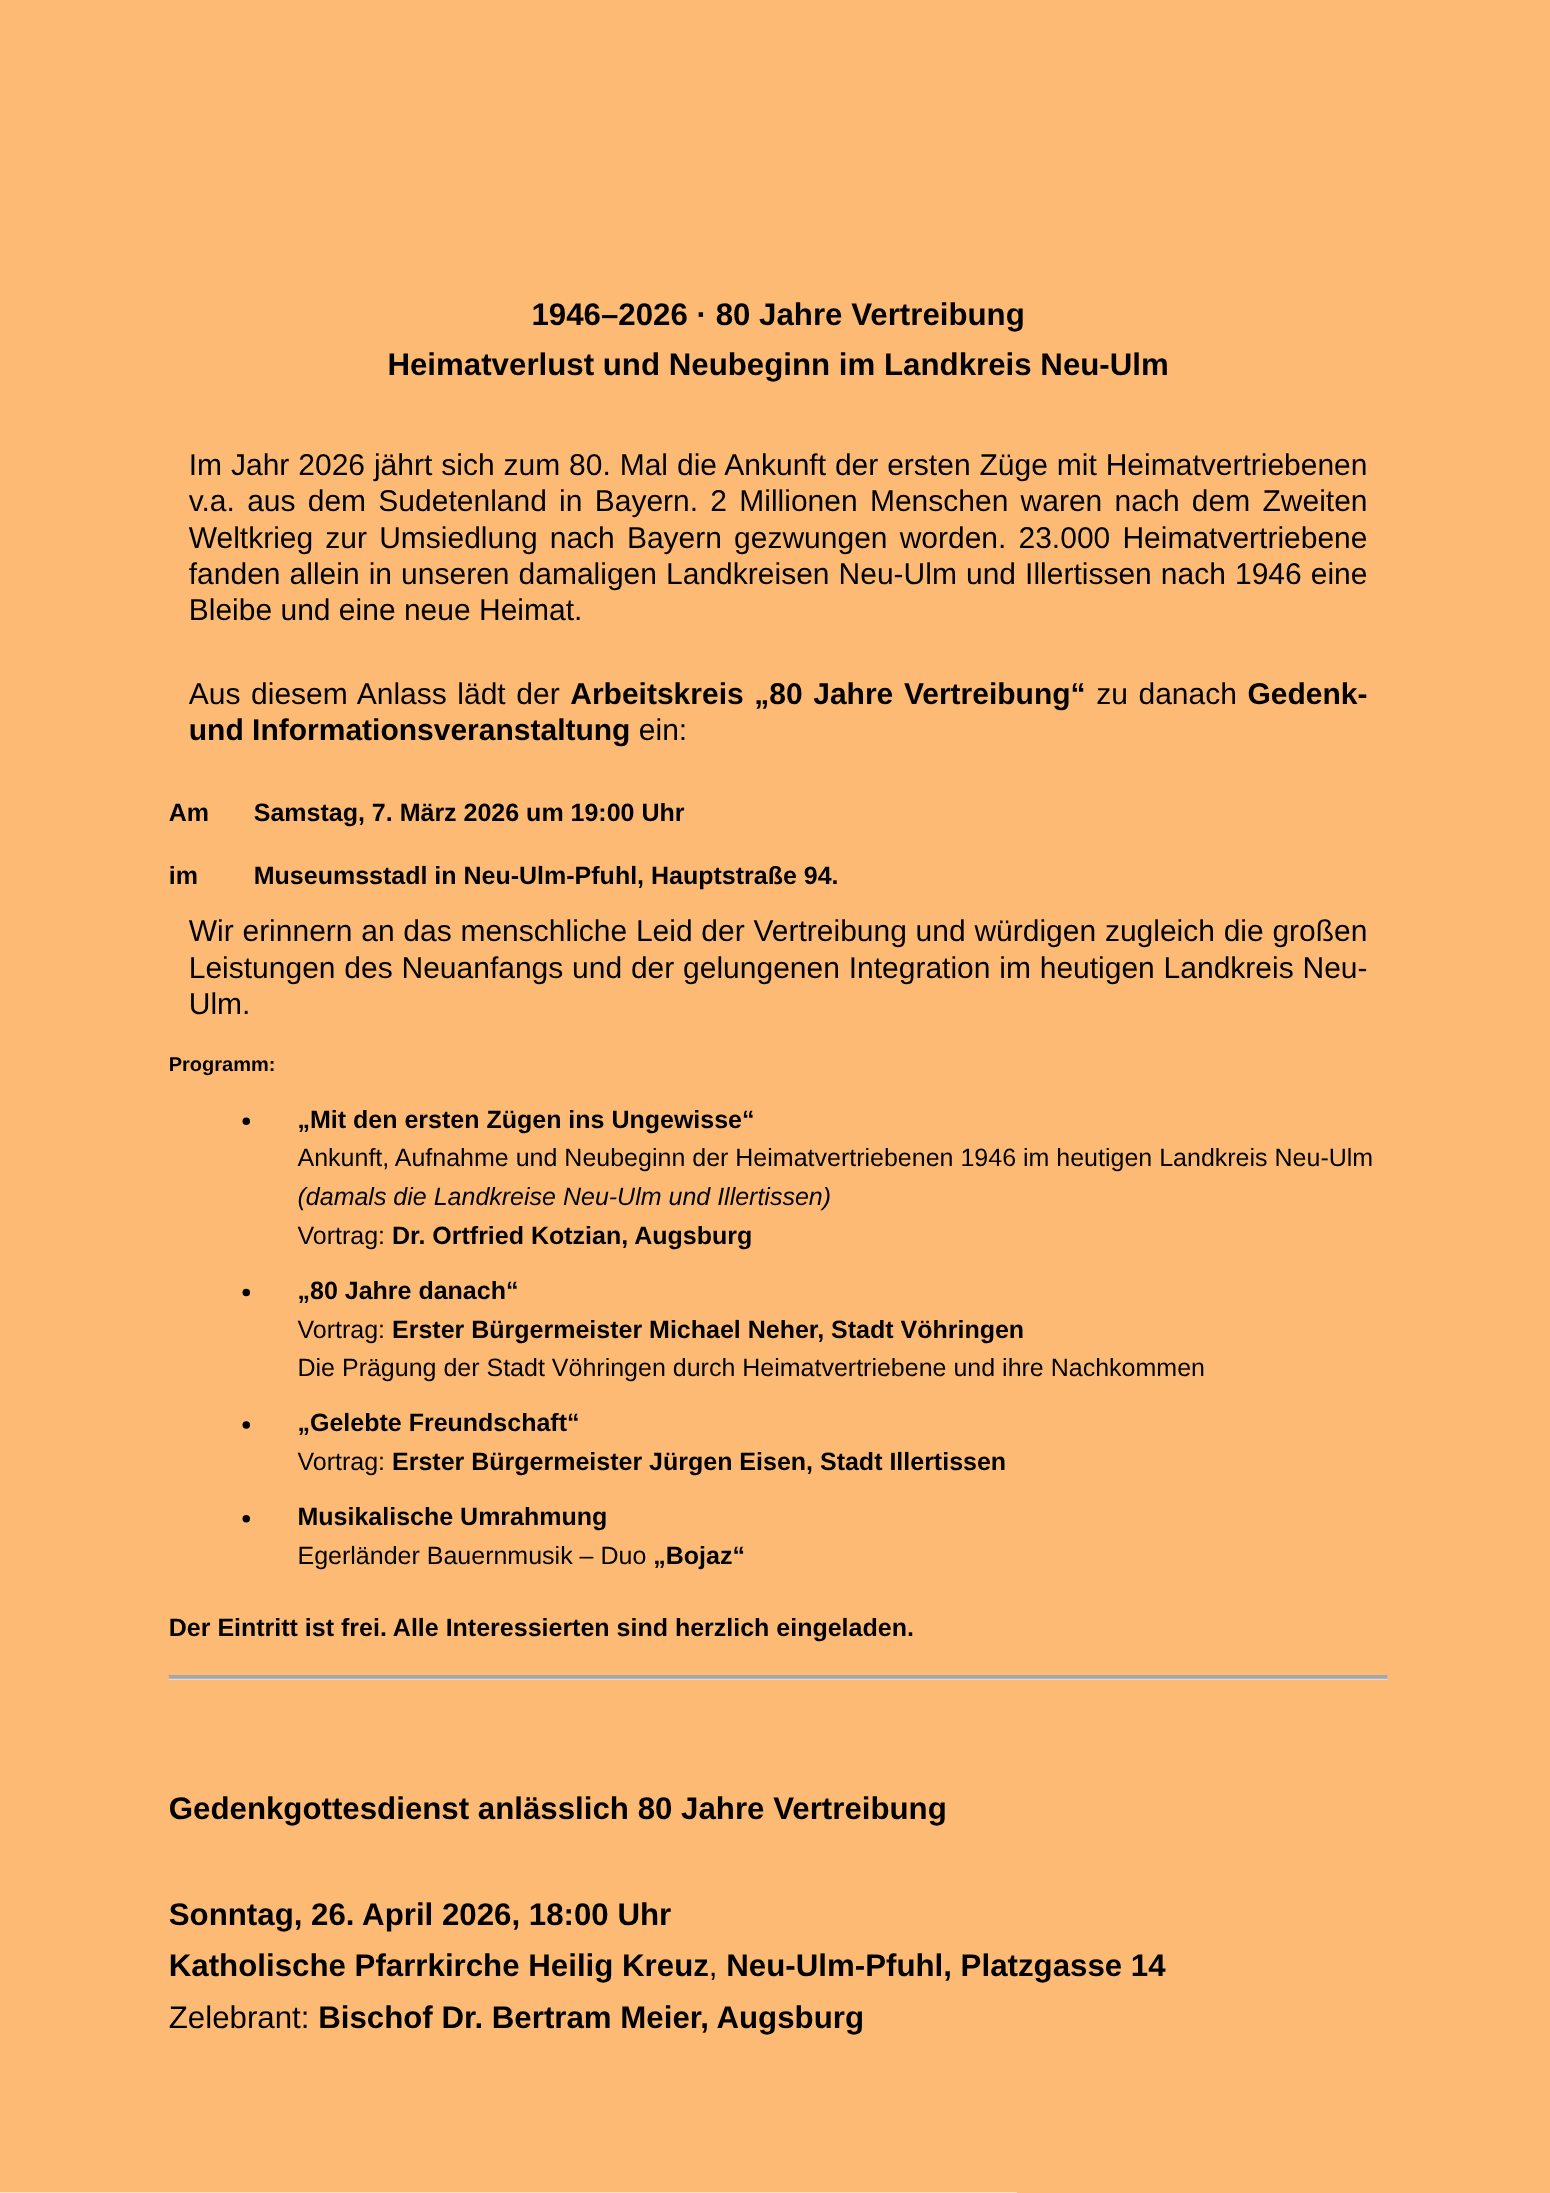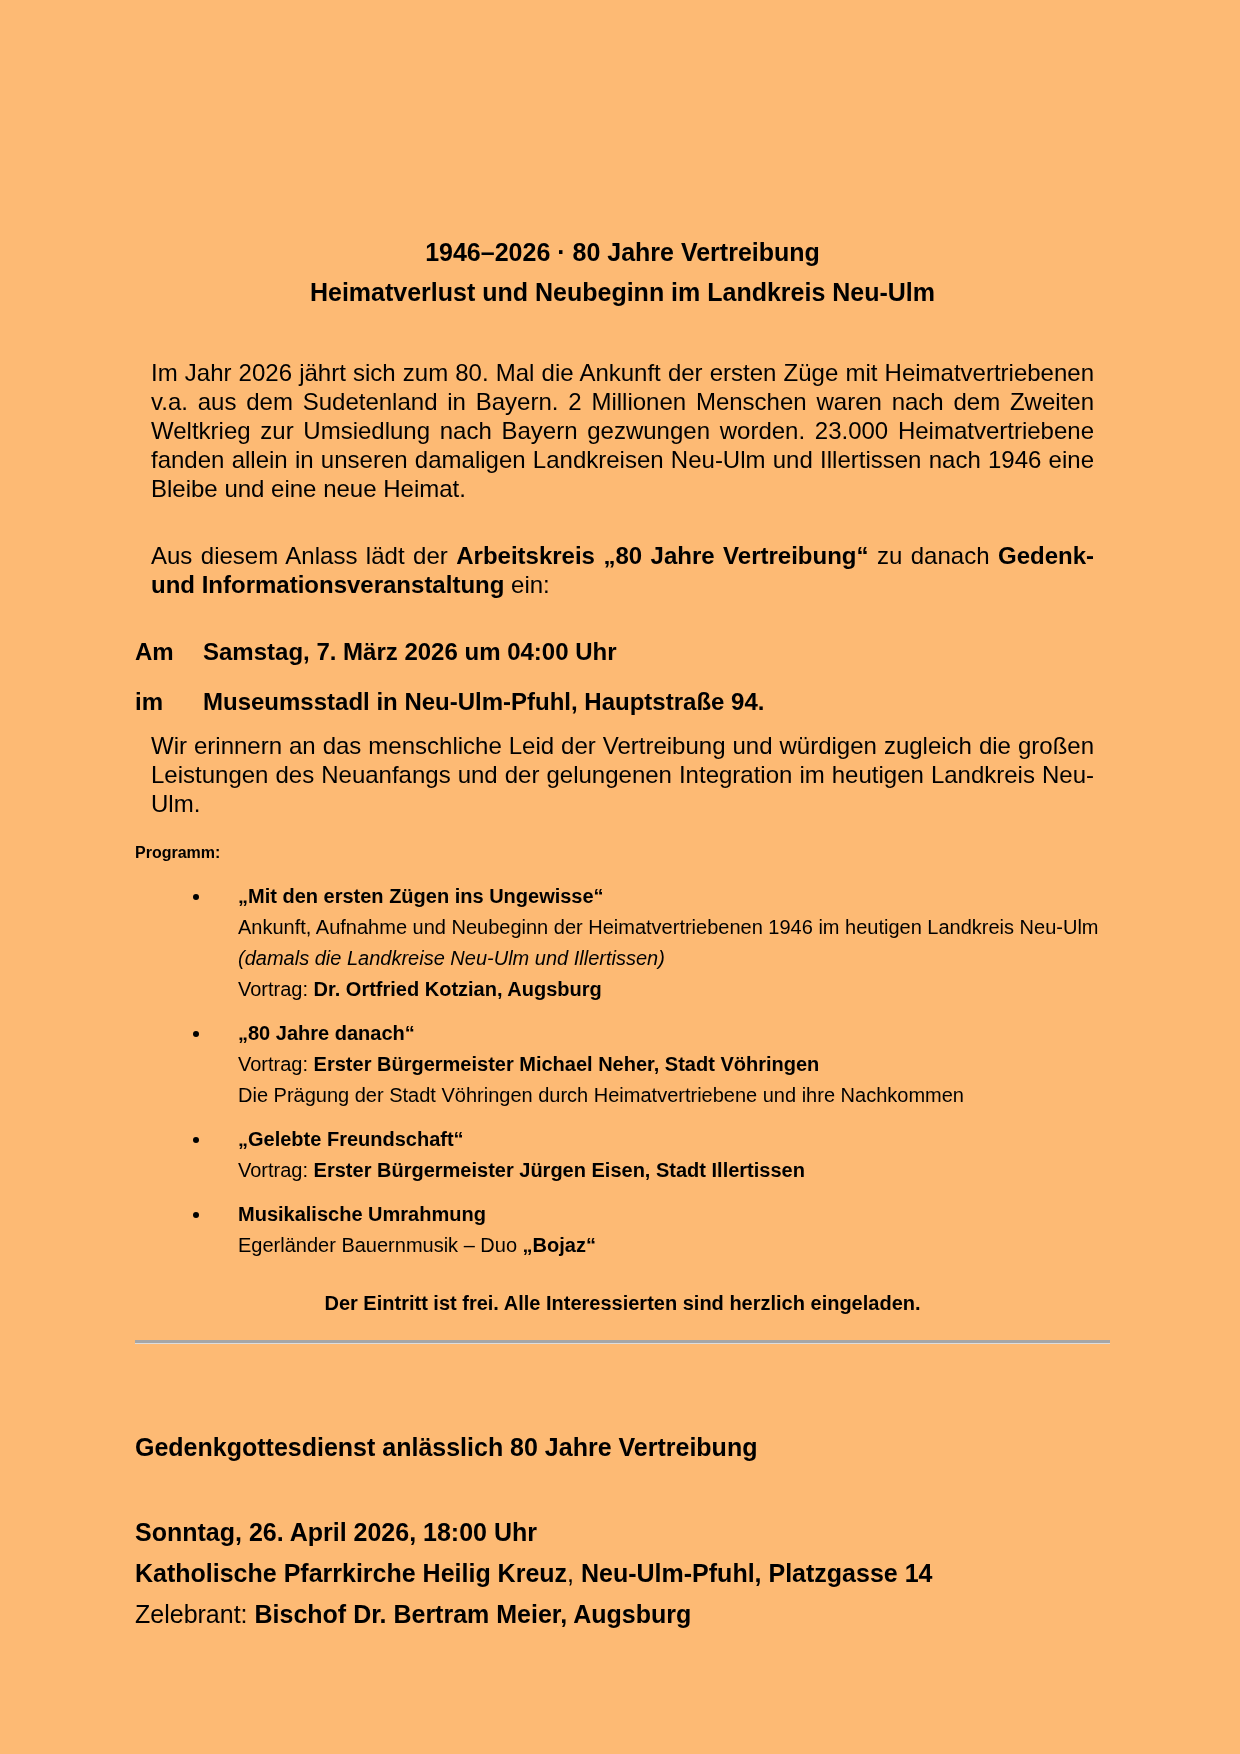"Am" .kv-row { font-size: 24px -> 20px }
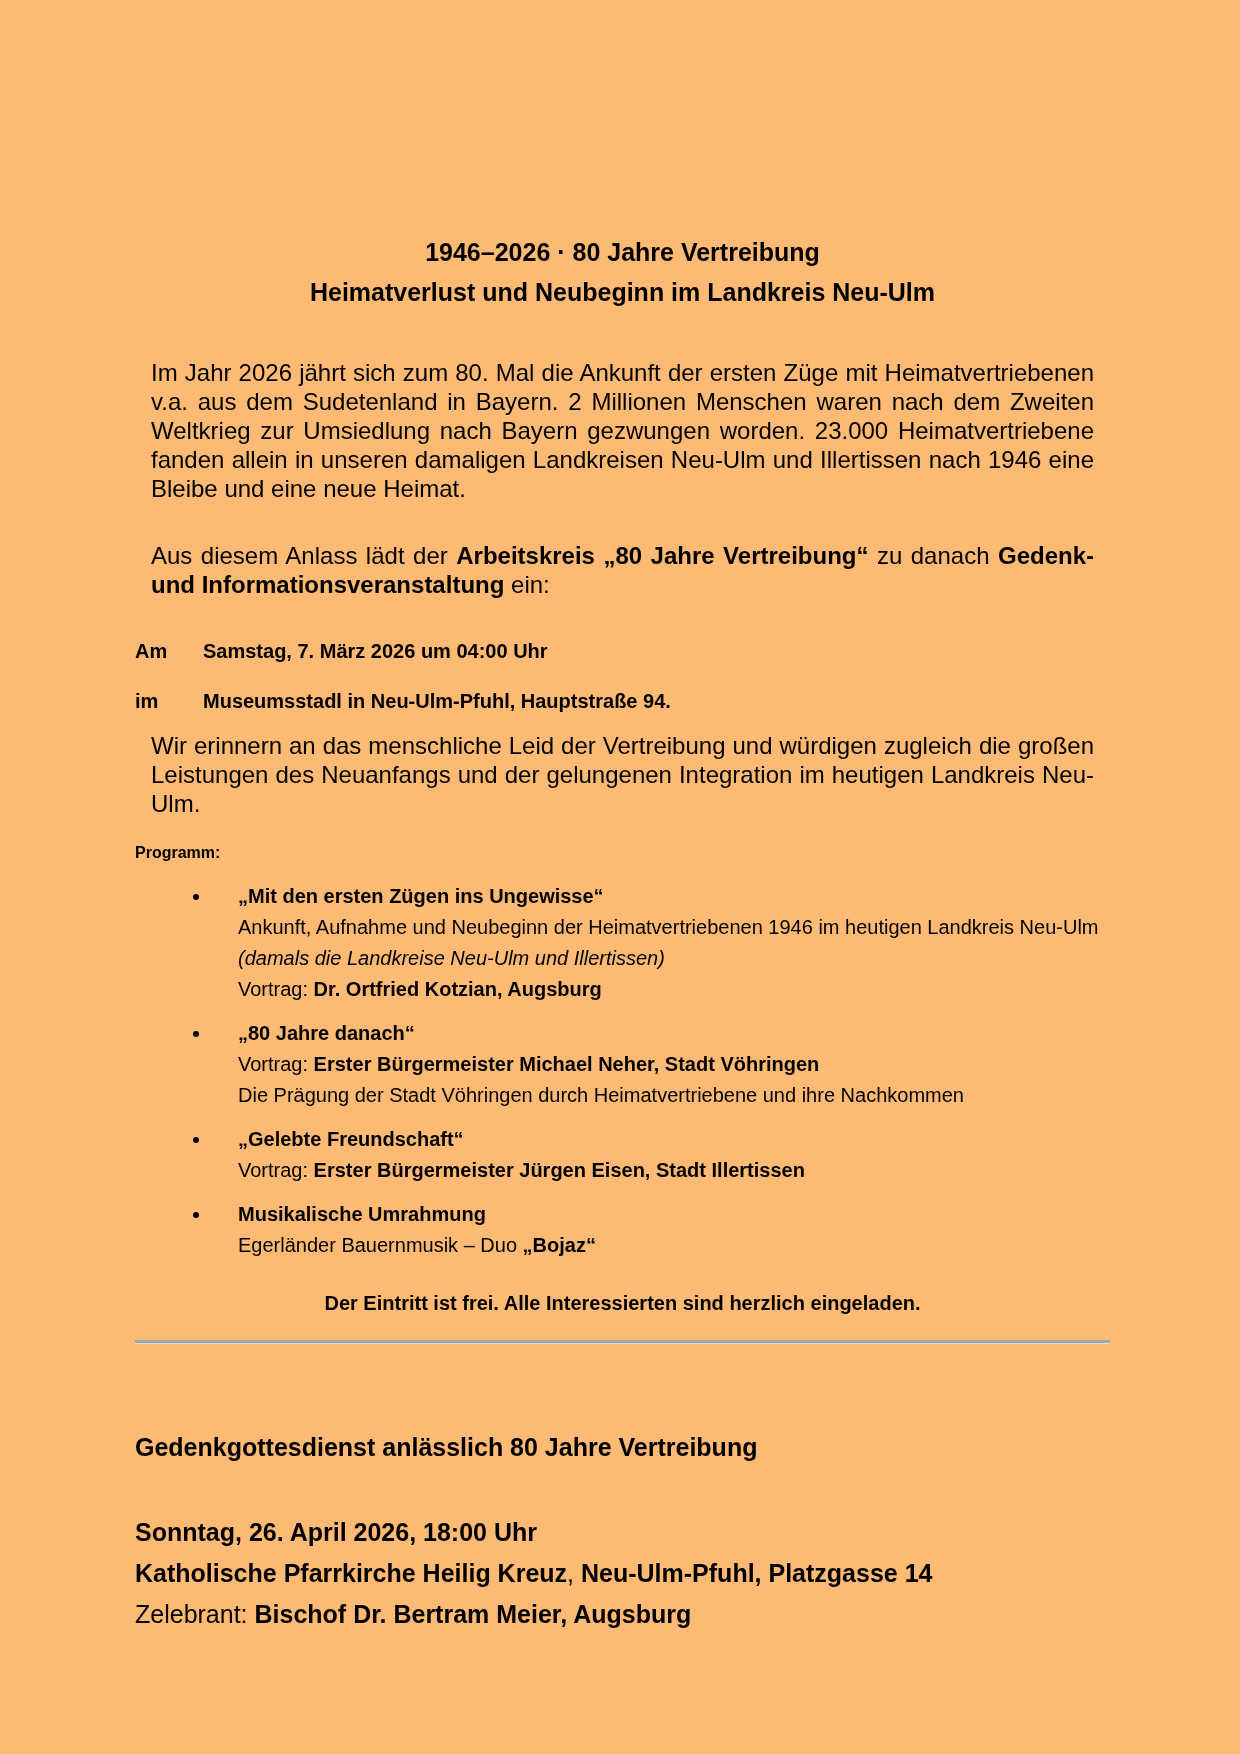"Samstag, 7. März 2026 um" span.kv-value { text: 04:00 -> 19:00 }
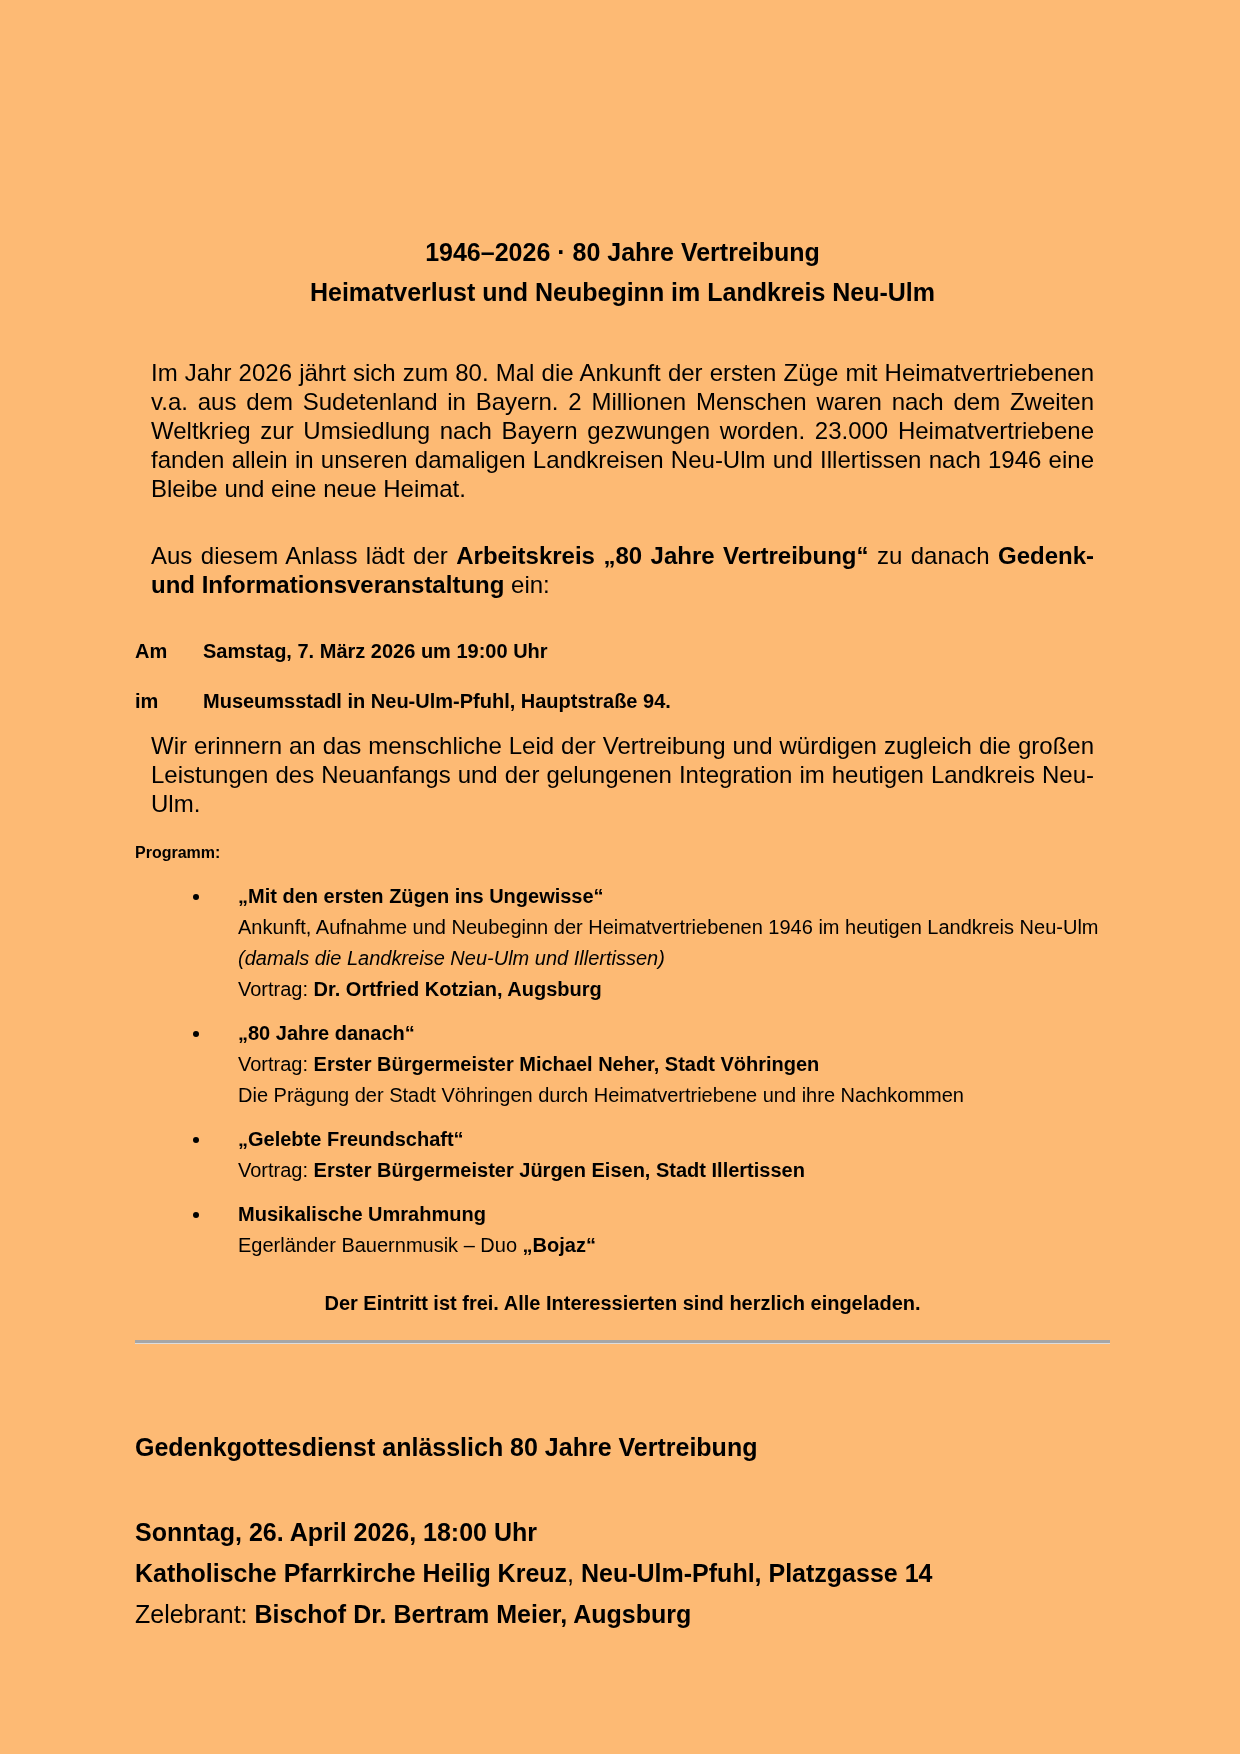"Der Eintritt ist frei. Alle" .entry-note { text-align: center -> none }
